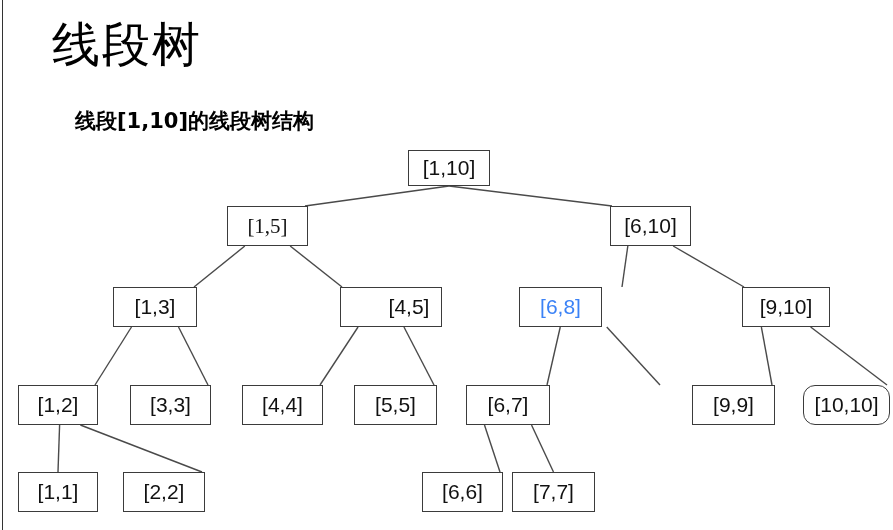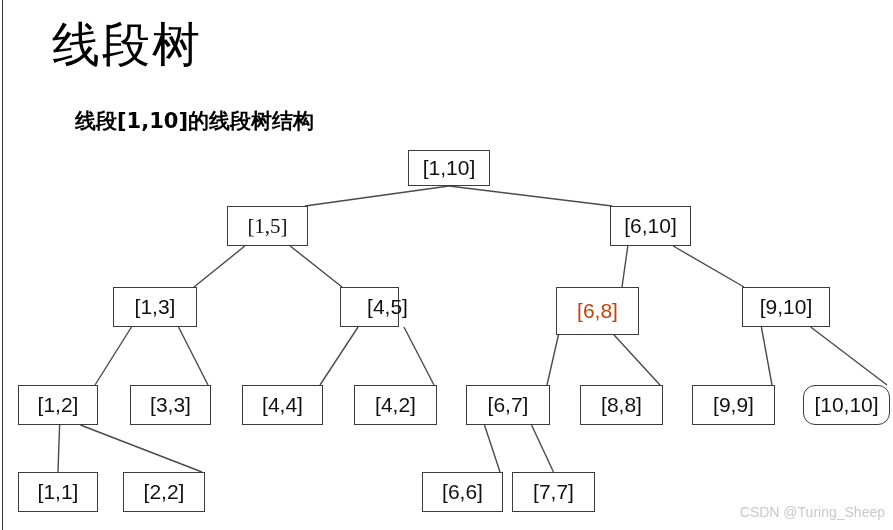"[4,5]" div.node { width: 59px -> 102px }
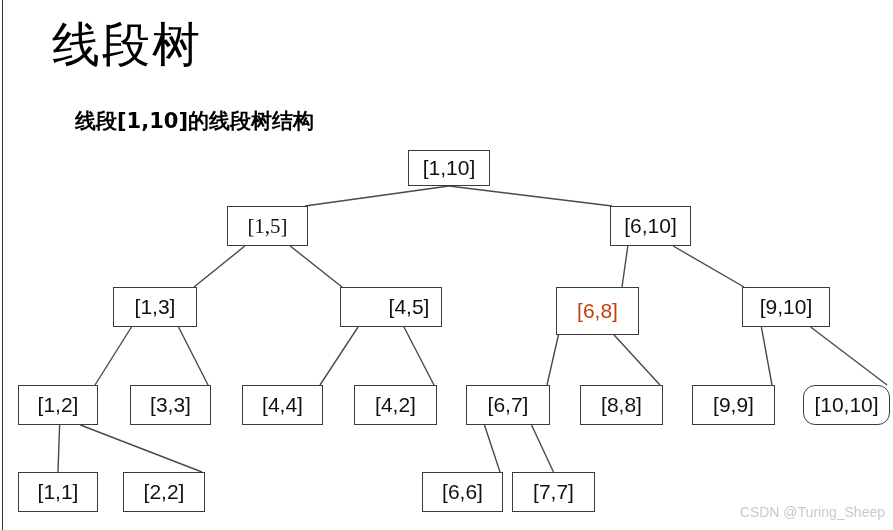"[6,8]" div.node { color: #c2410c -> #3b82f6; height: 48px -> 40px; left: 556px -> 519px }
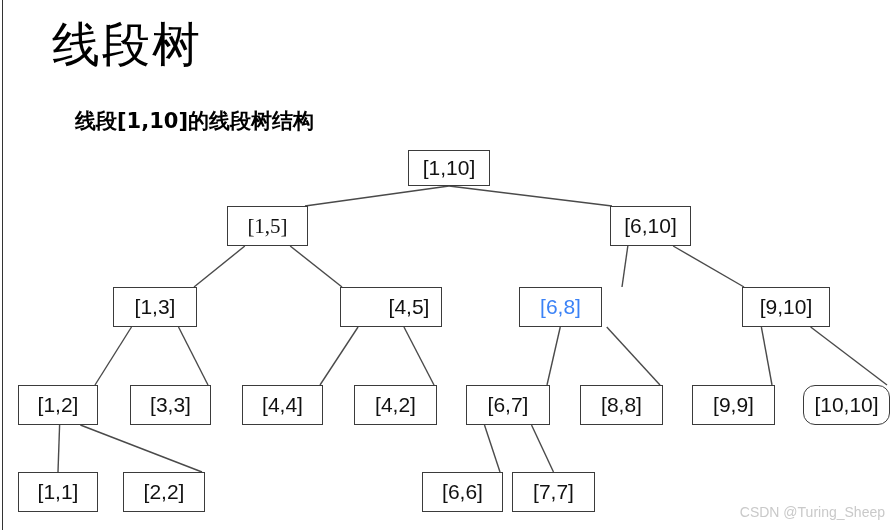"[4,2]" div.node { text: 4,2 -> 5,5 }
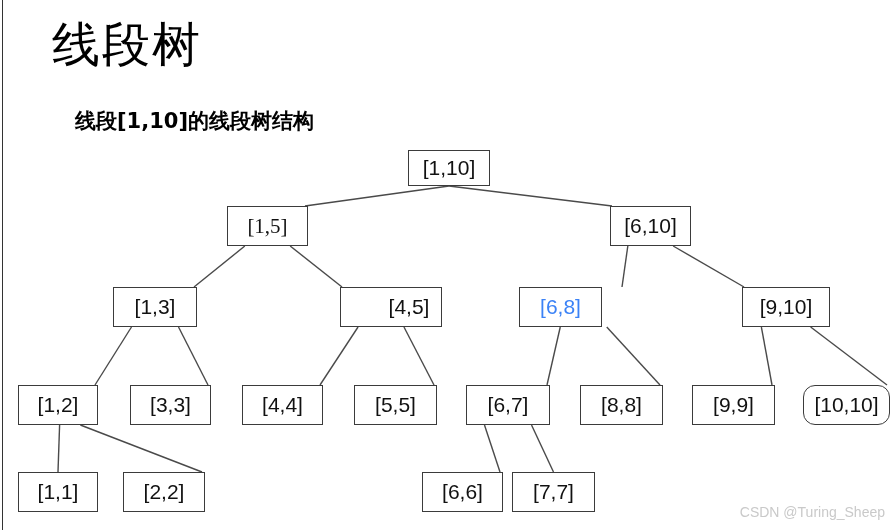"[8,8]" div.node { html: <div>[8,8]</div> -> none }
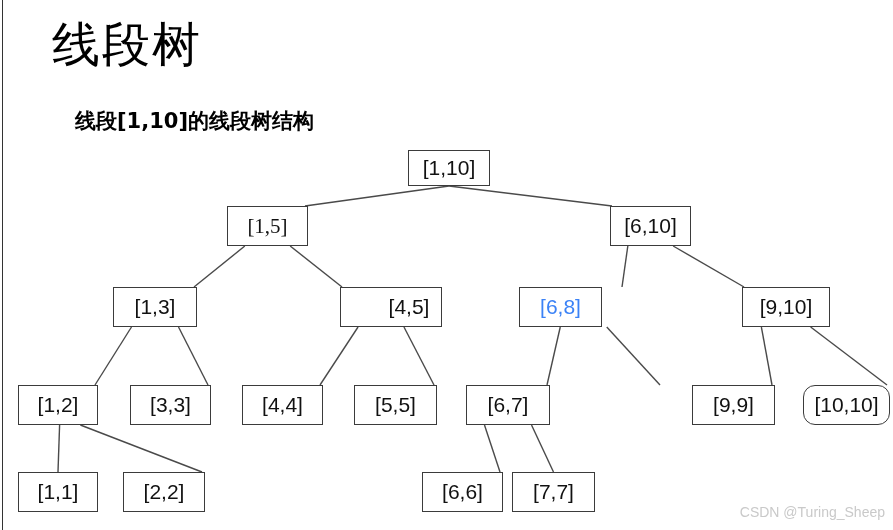"CSDN @Turing_Sheep" div { html: <div>CSDN @Turing_Sheep</div> -> none }
